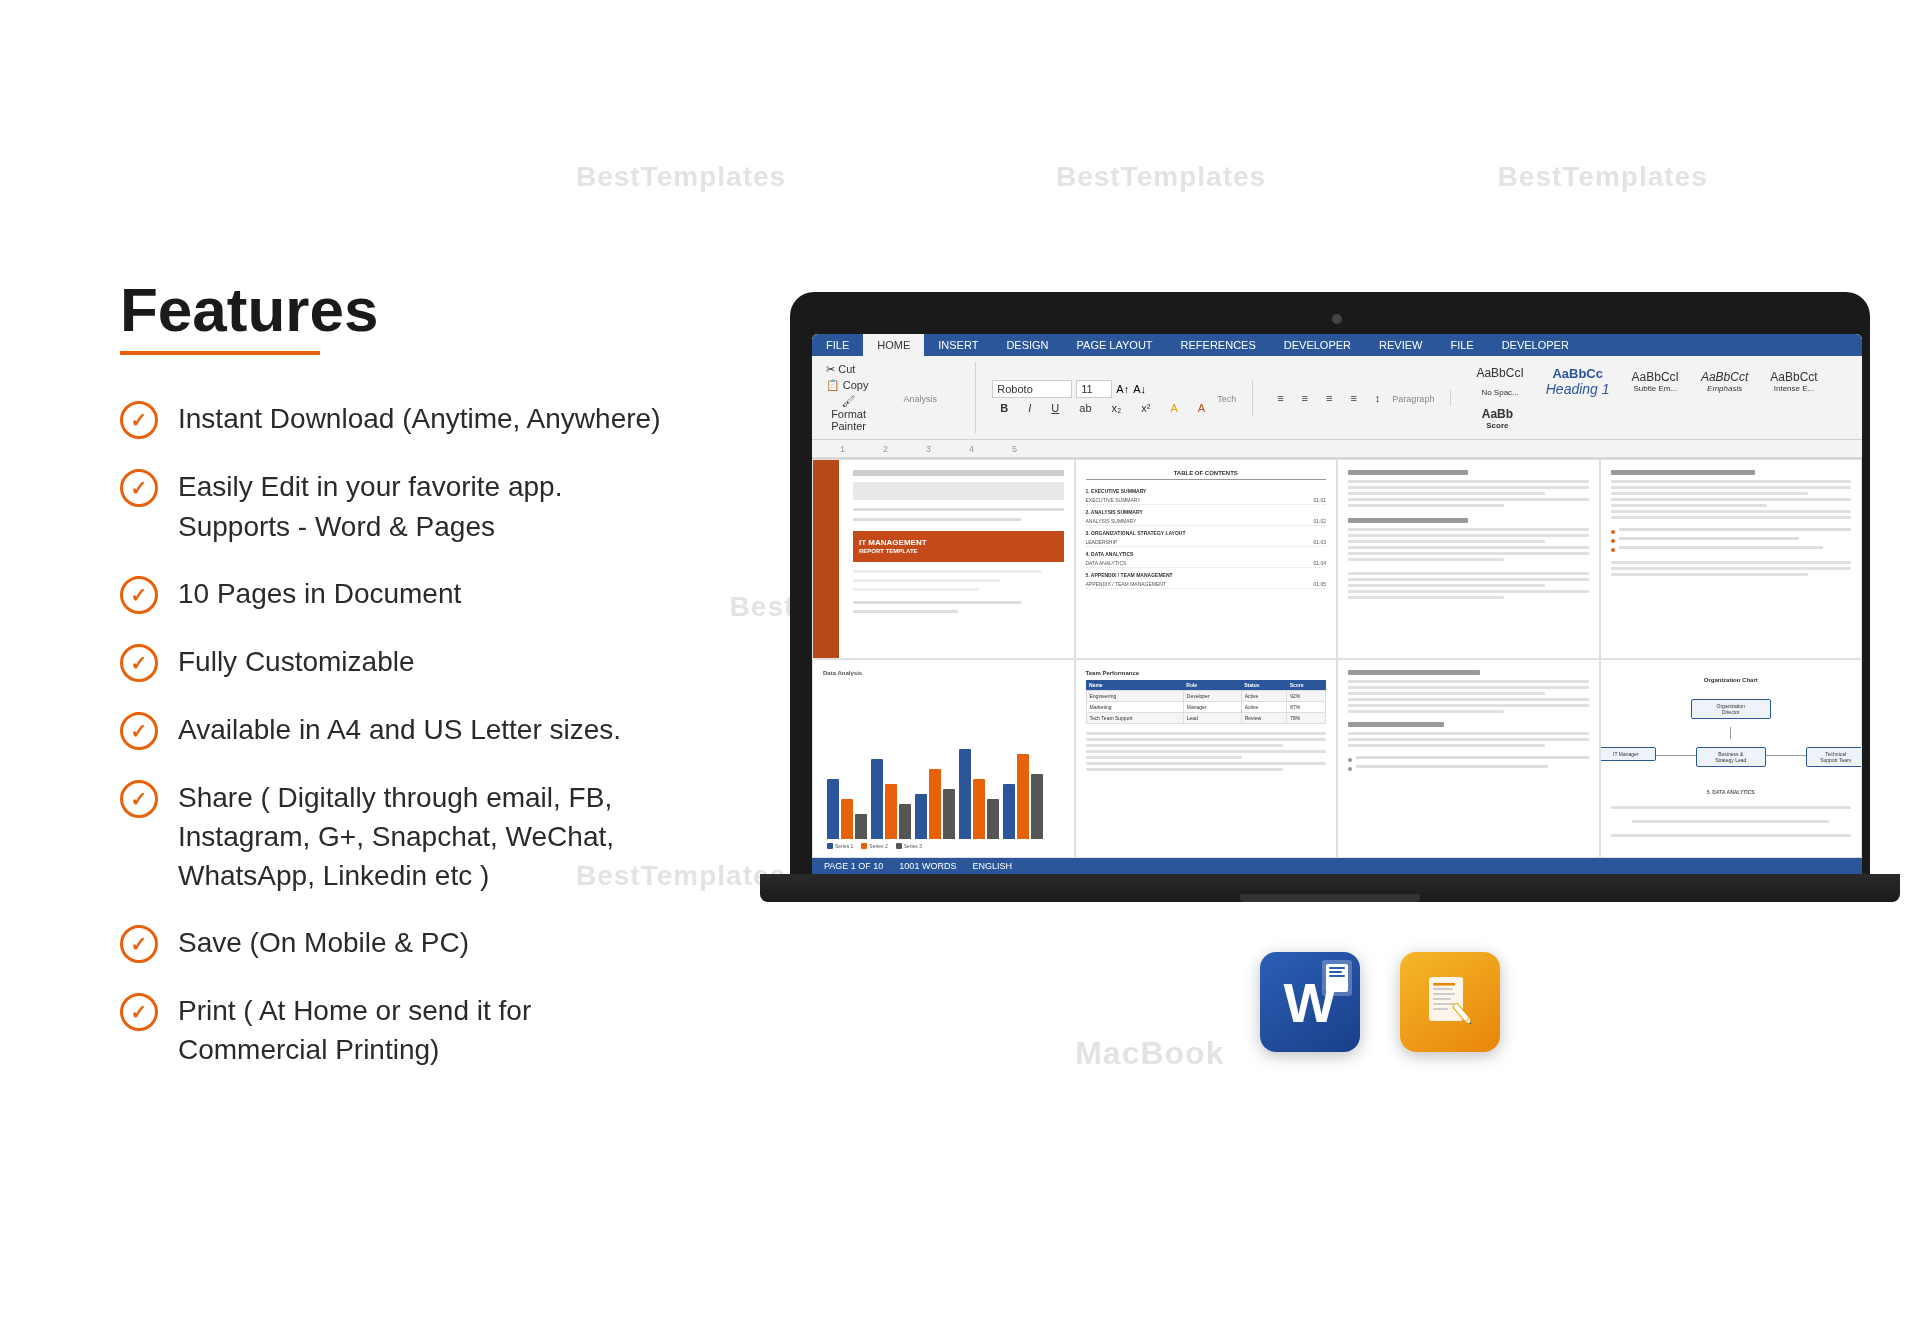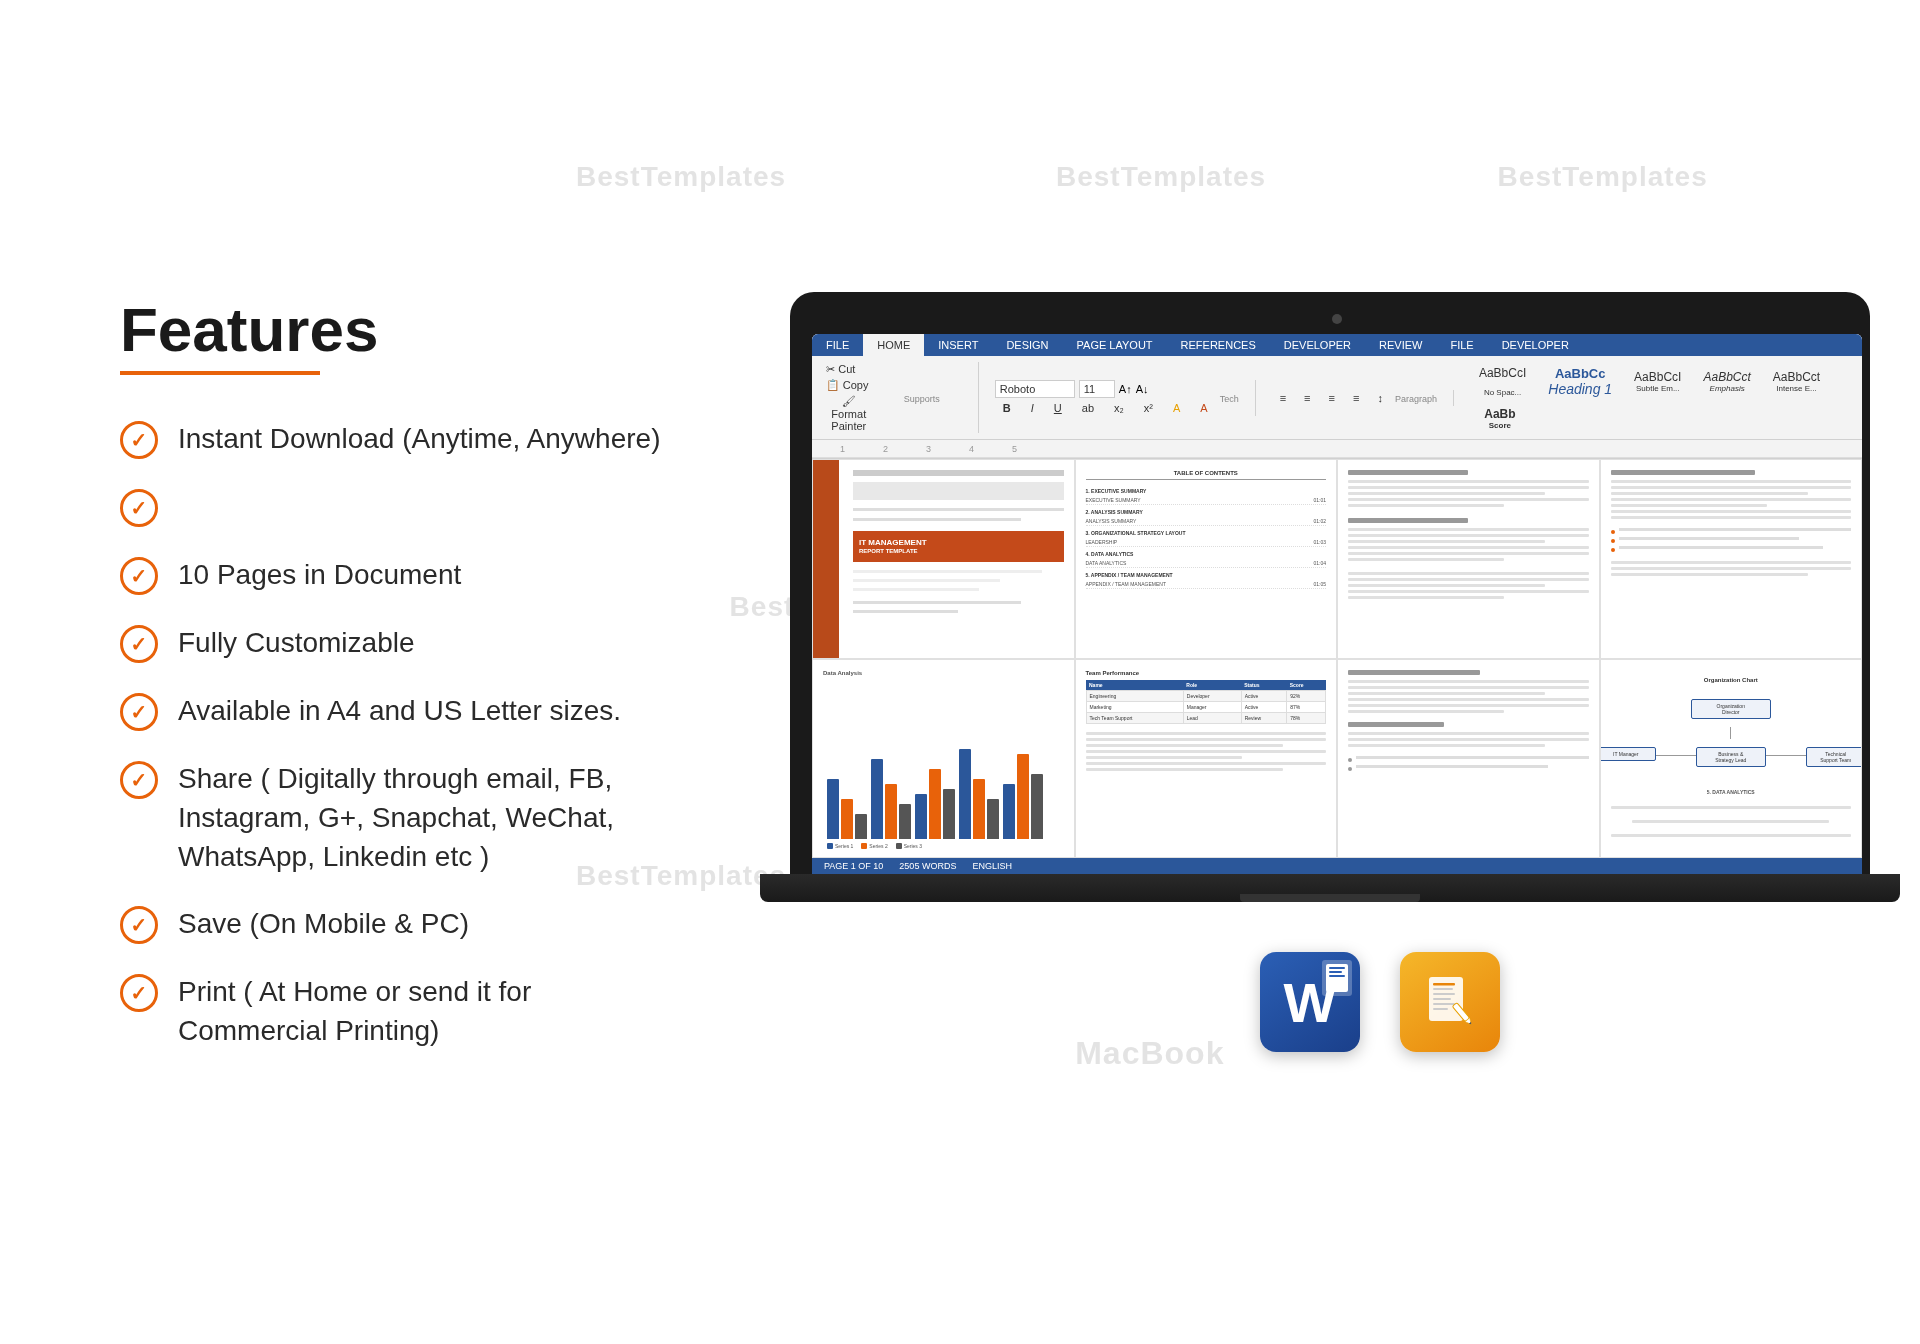"Supports" span { text: Supports -> Analysis }
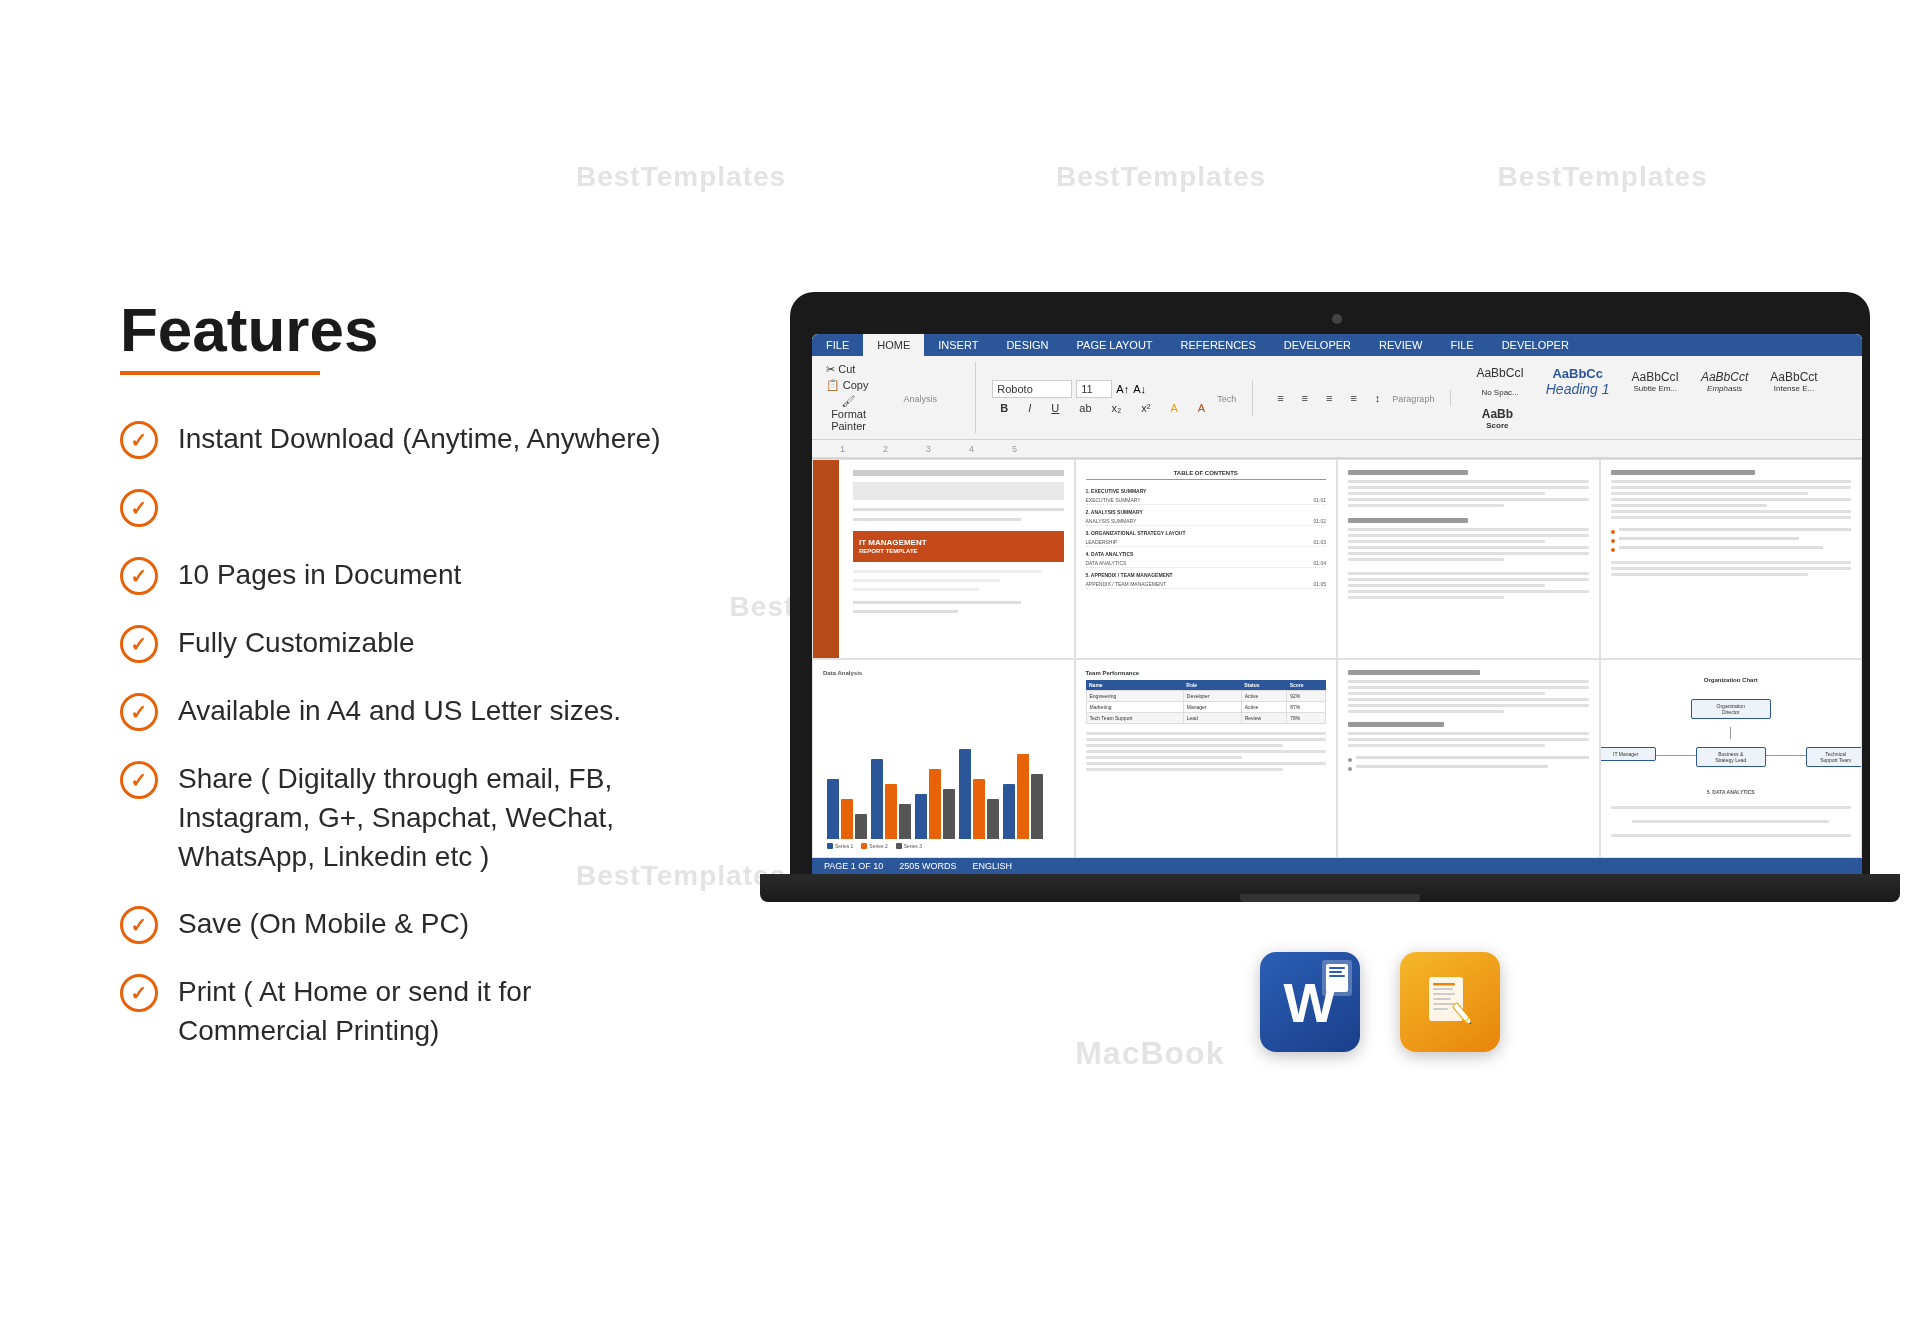"Easily Edit in your favorite" span.feature-text { html: none -> <span>Easily Edit in your favorite app.<br>Supports - Word &amp; Pages</span> }
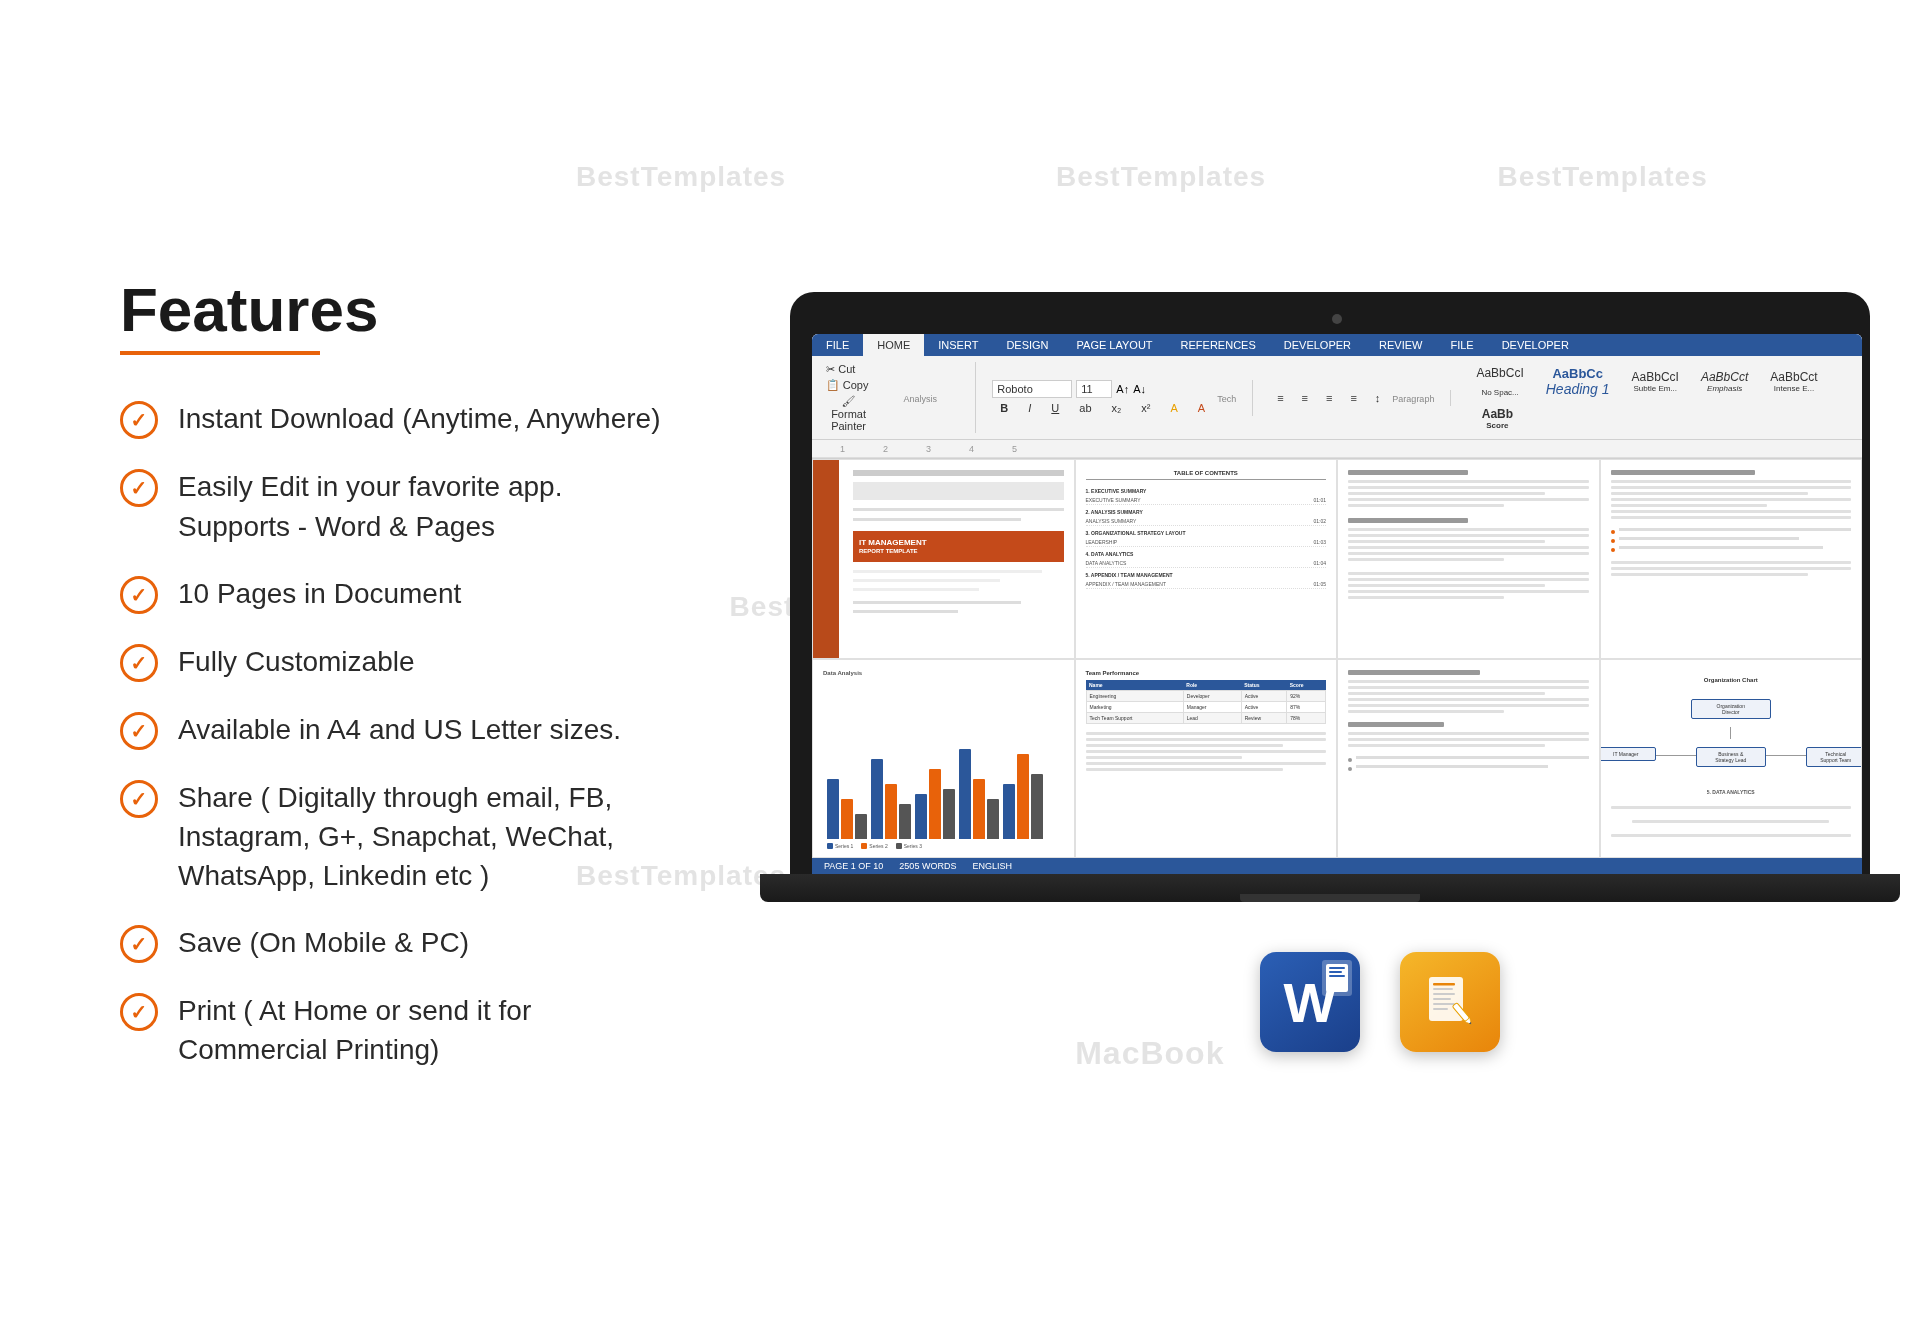"2505 WORDS" span { text: 2505 -> 1001 }
